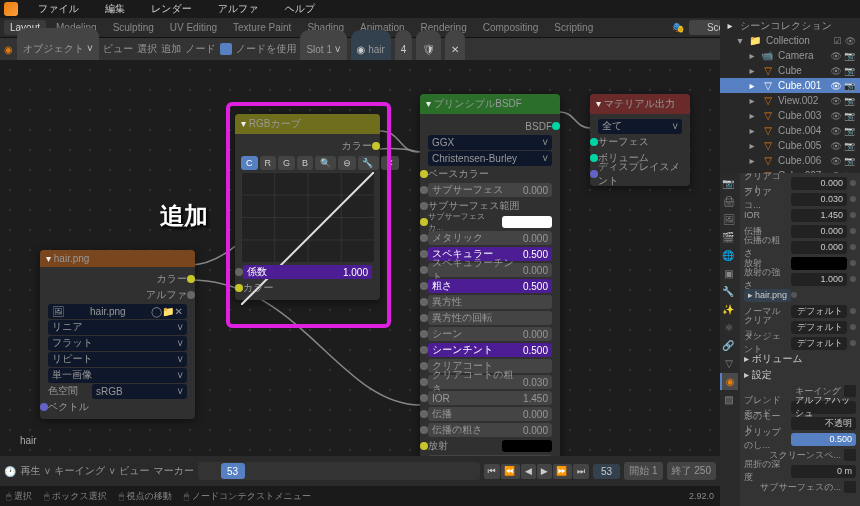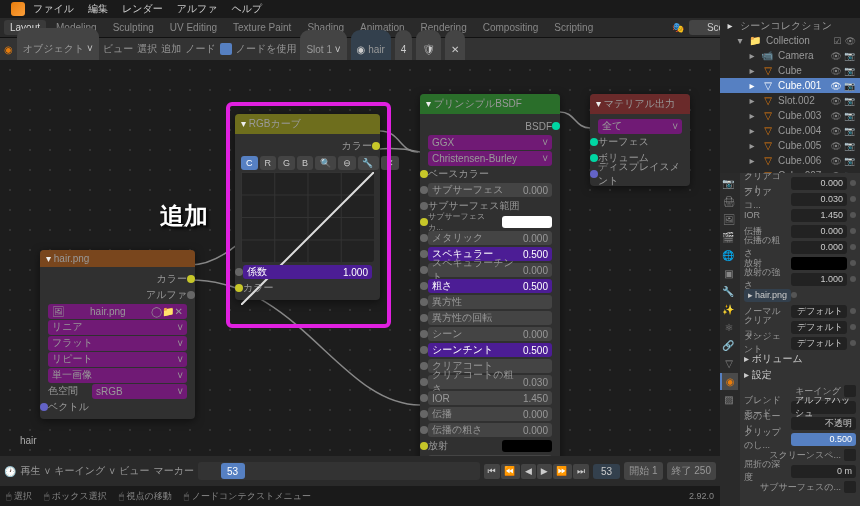"ファイル" .menubar { gap: 2px -> 14px; padding: 0 11px -> 0 4px }
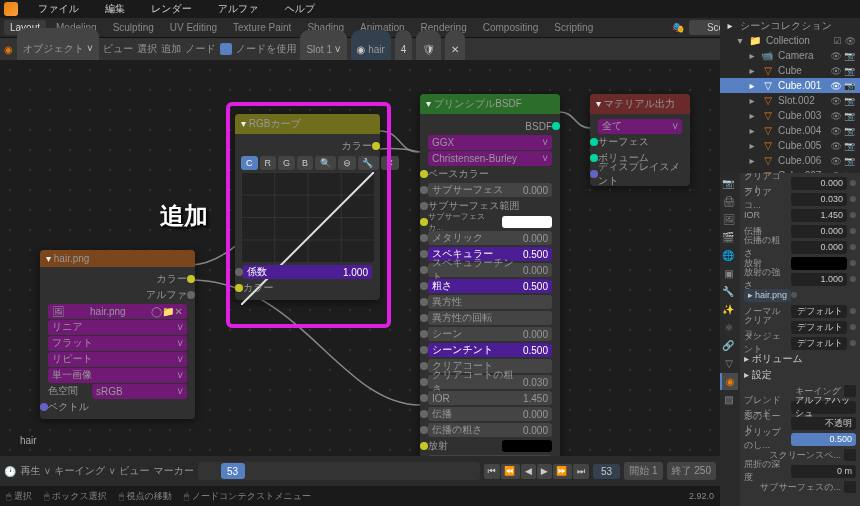"Slot.002" span { text: Slot.002 -> View.002 }
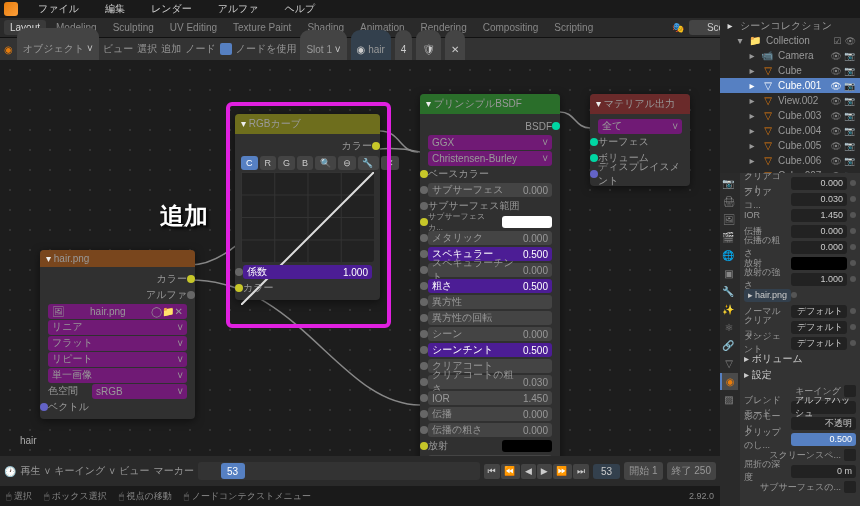"全て" .drop { background: #701a75 -> #0f172a }
